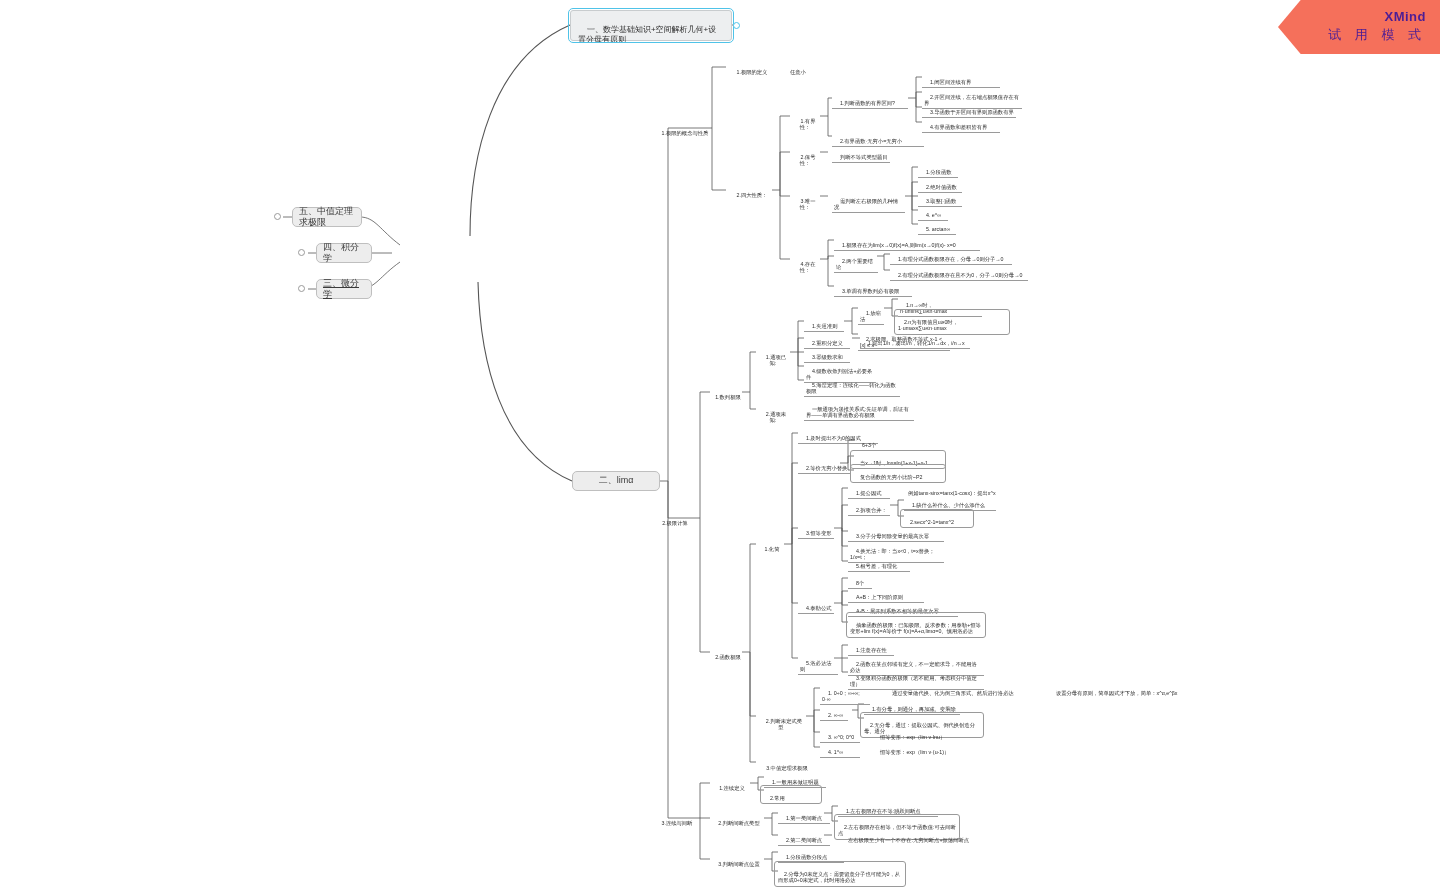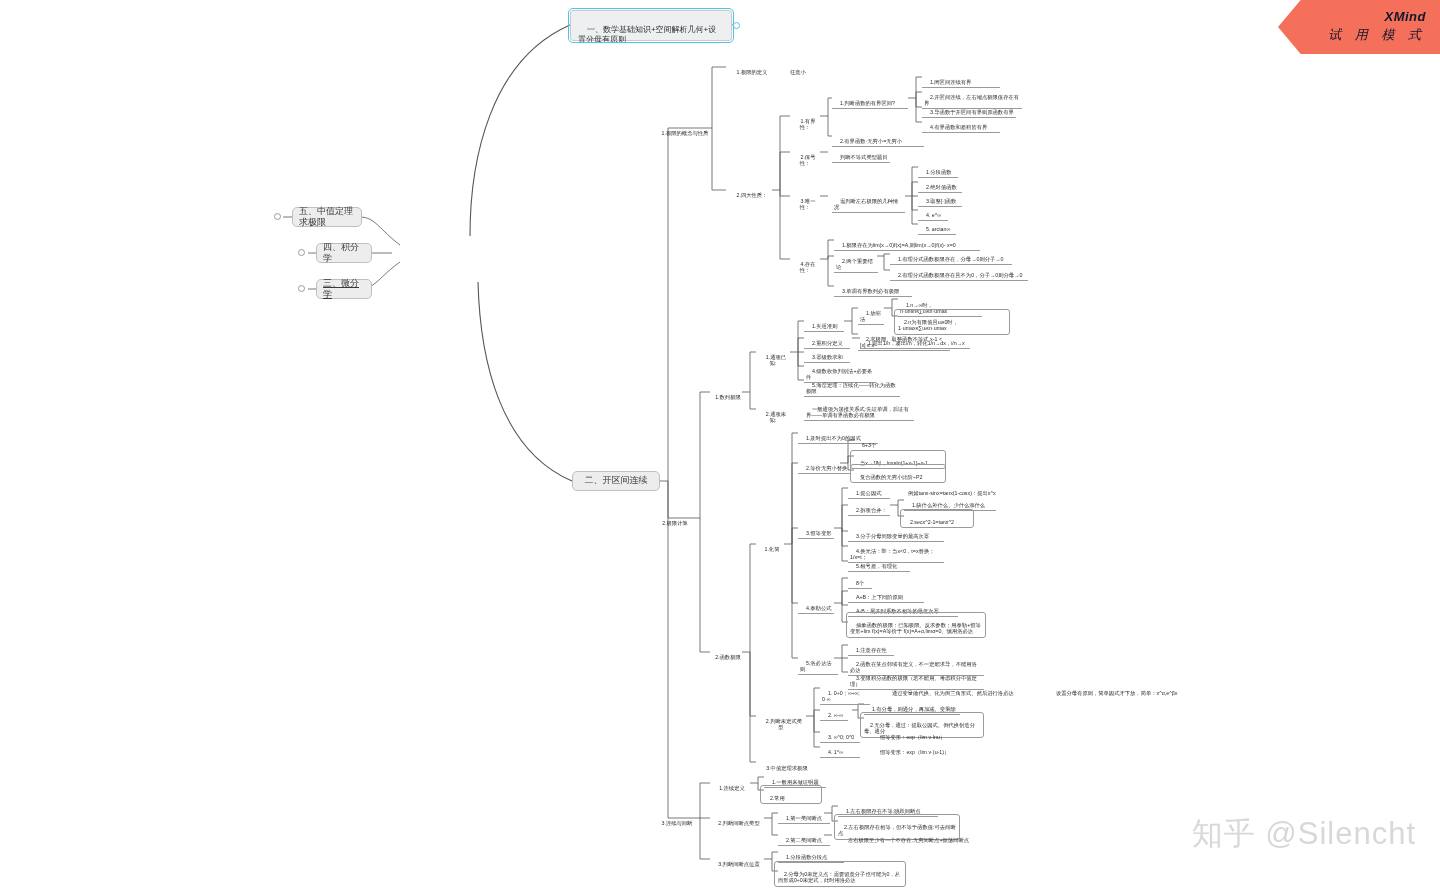"XMind" .xmind-banner { color: #0f172a -> #4c1d95; font-style: italic -> none }
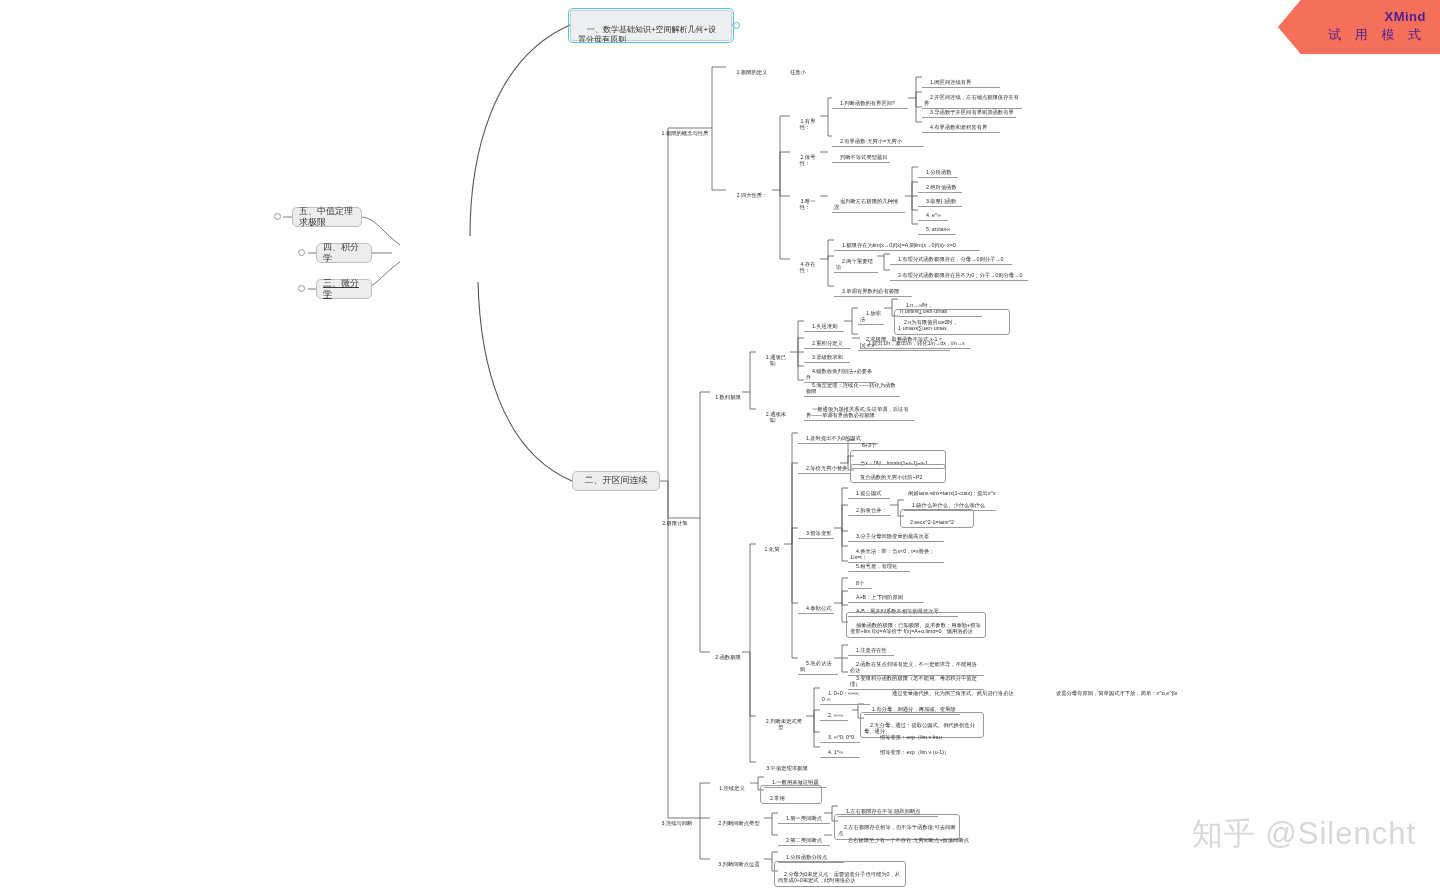"二、开区间连续" span { text: 开区间连续 -> limα }
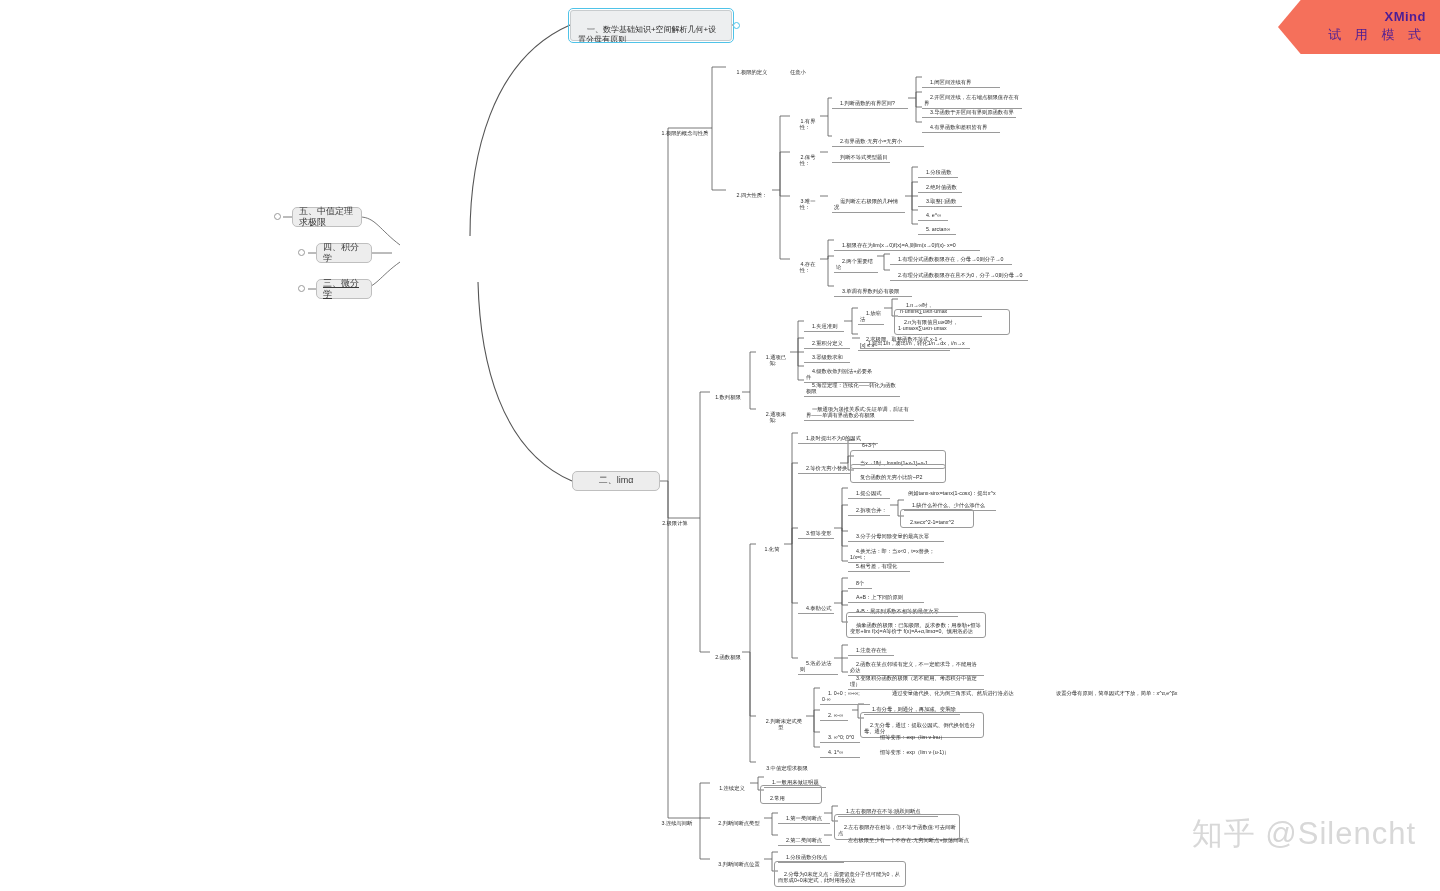"知乎 @Silencht" div.watermark { html: <div>知乎 @Silencht</div> -> none }
